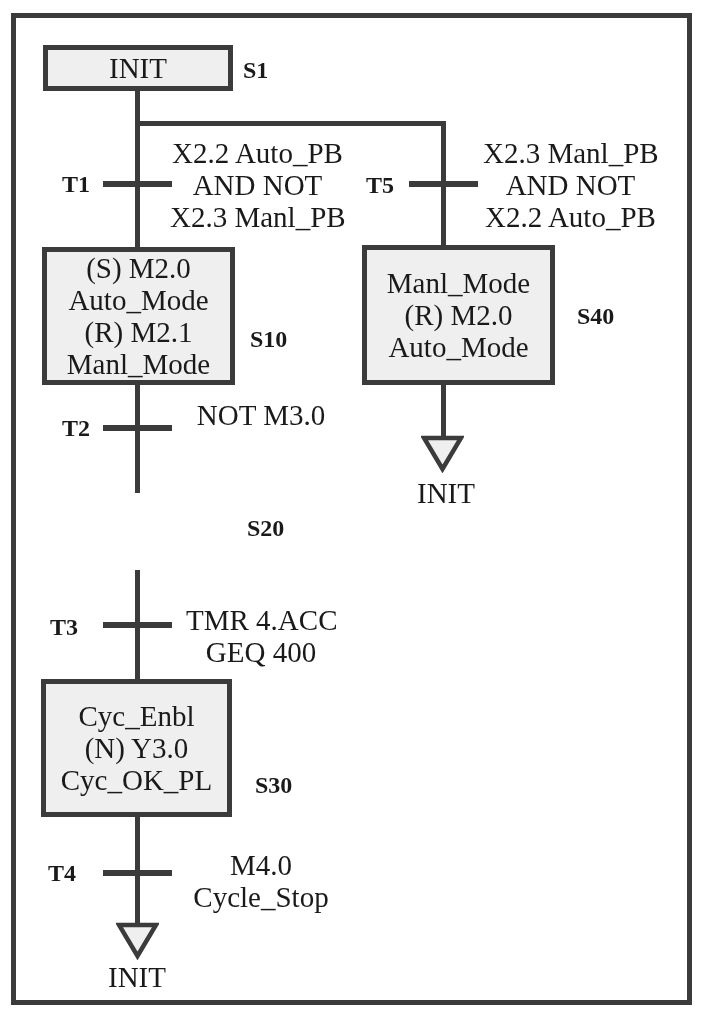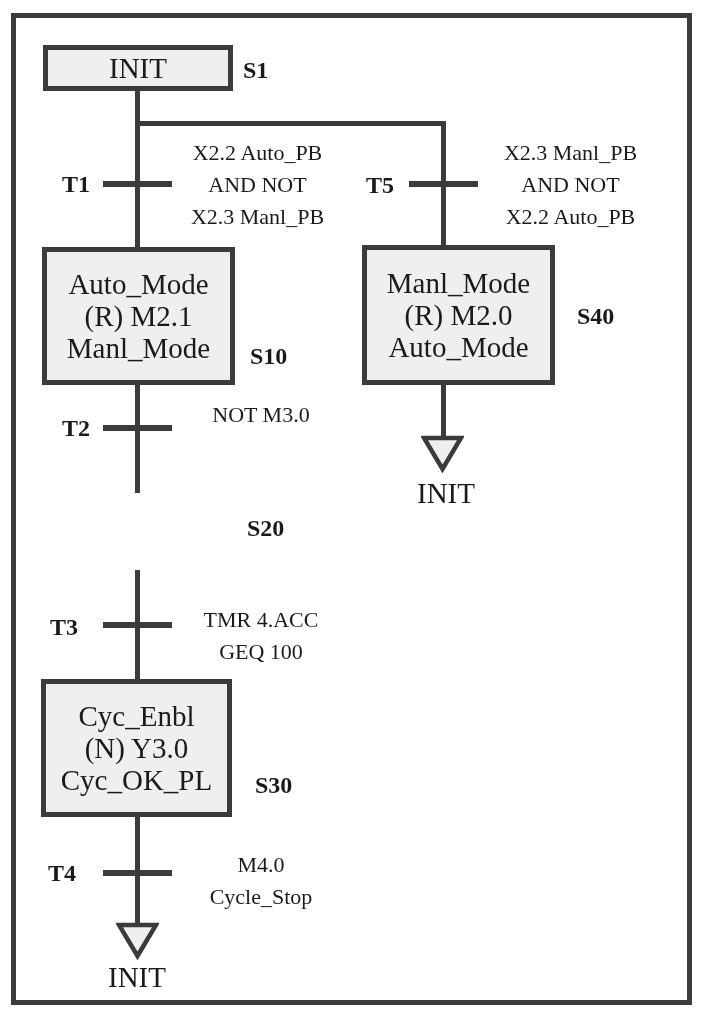"X2.2 Auto_PB" .cond { font-size: 22px -> 29px }
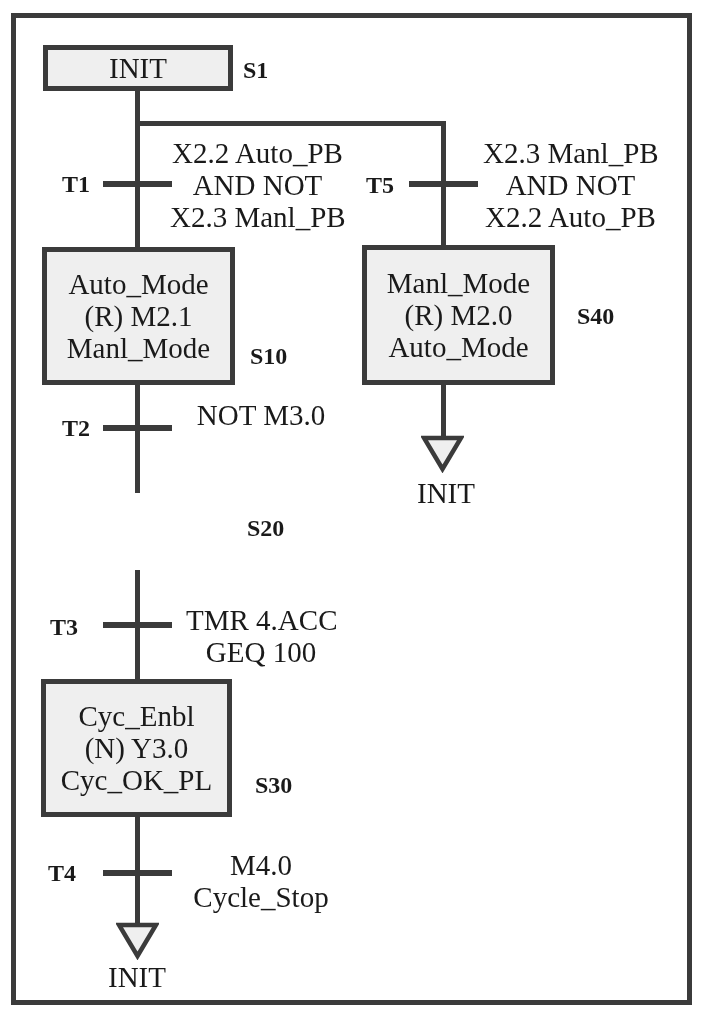"(S) M2.0" div { html: none -> <div>(S) M2.0</div> }
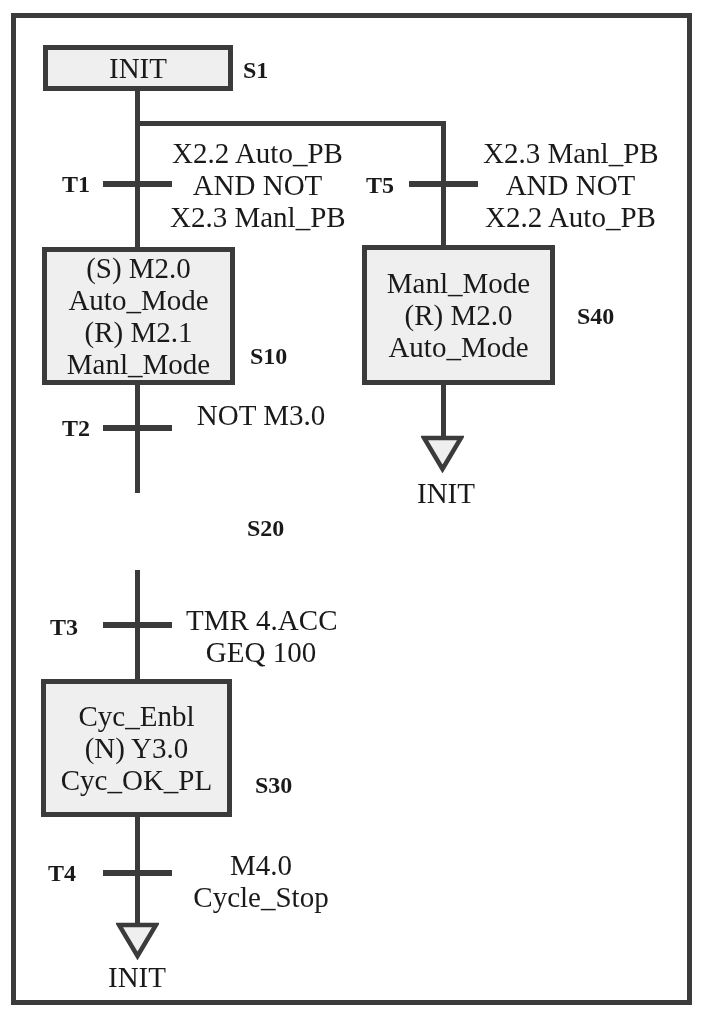"S10" div.slabel { top: 340px -> 323px }
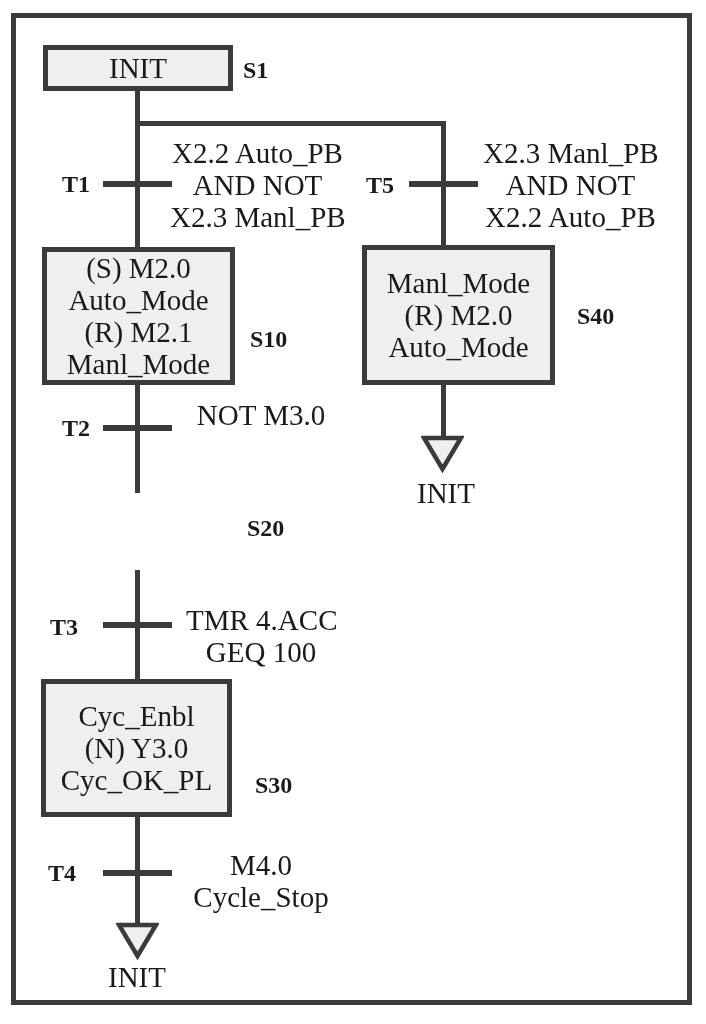"GEQ 100" div { text: 100 -> 400 }
